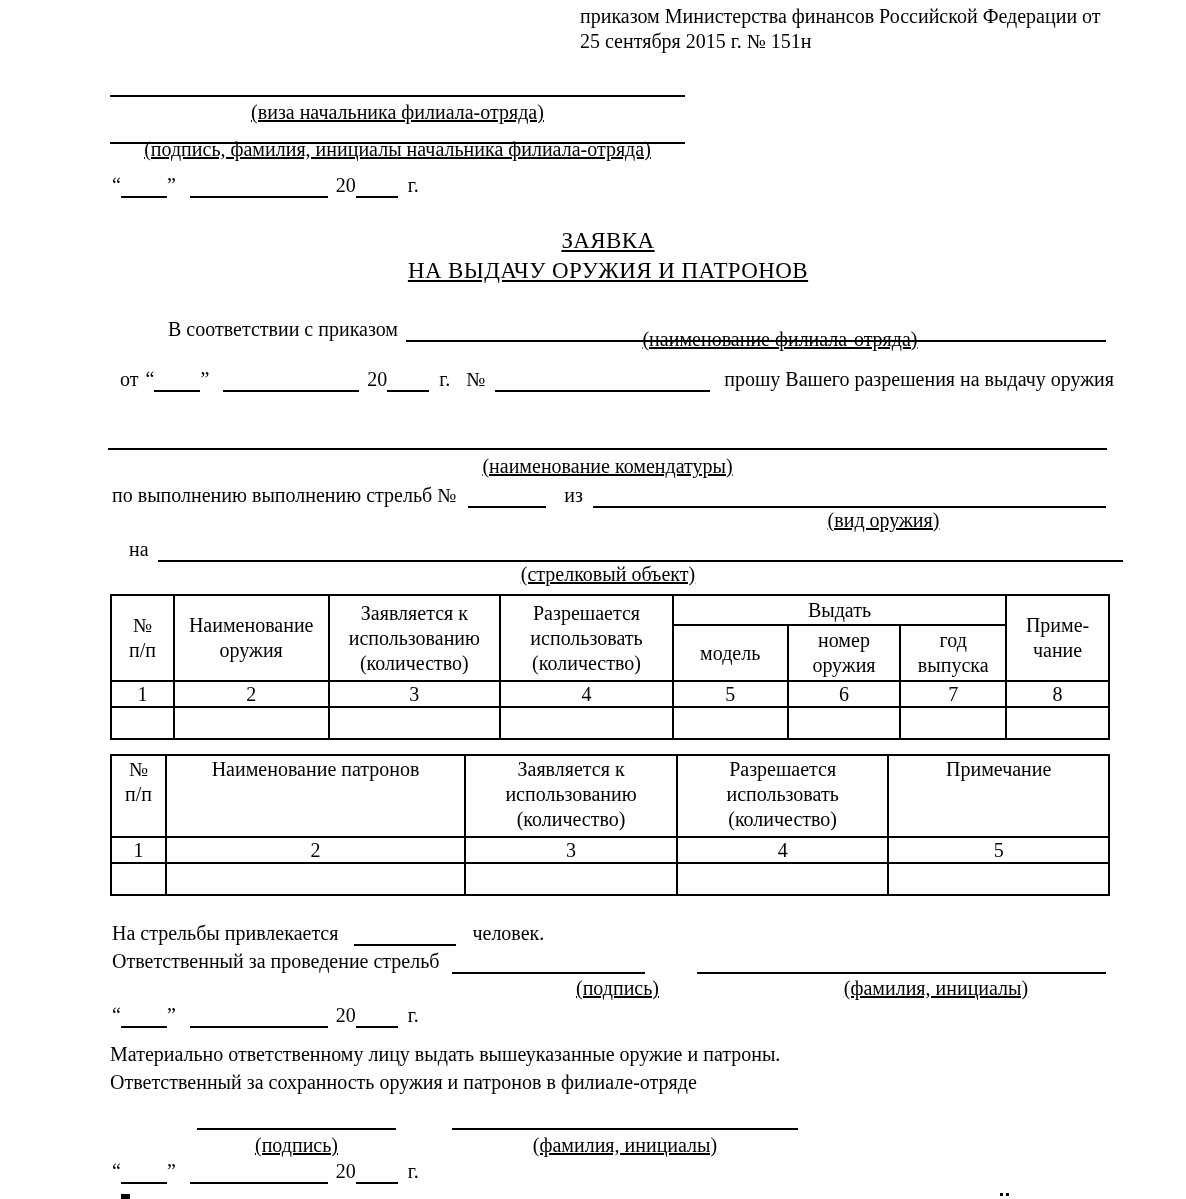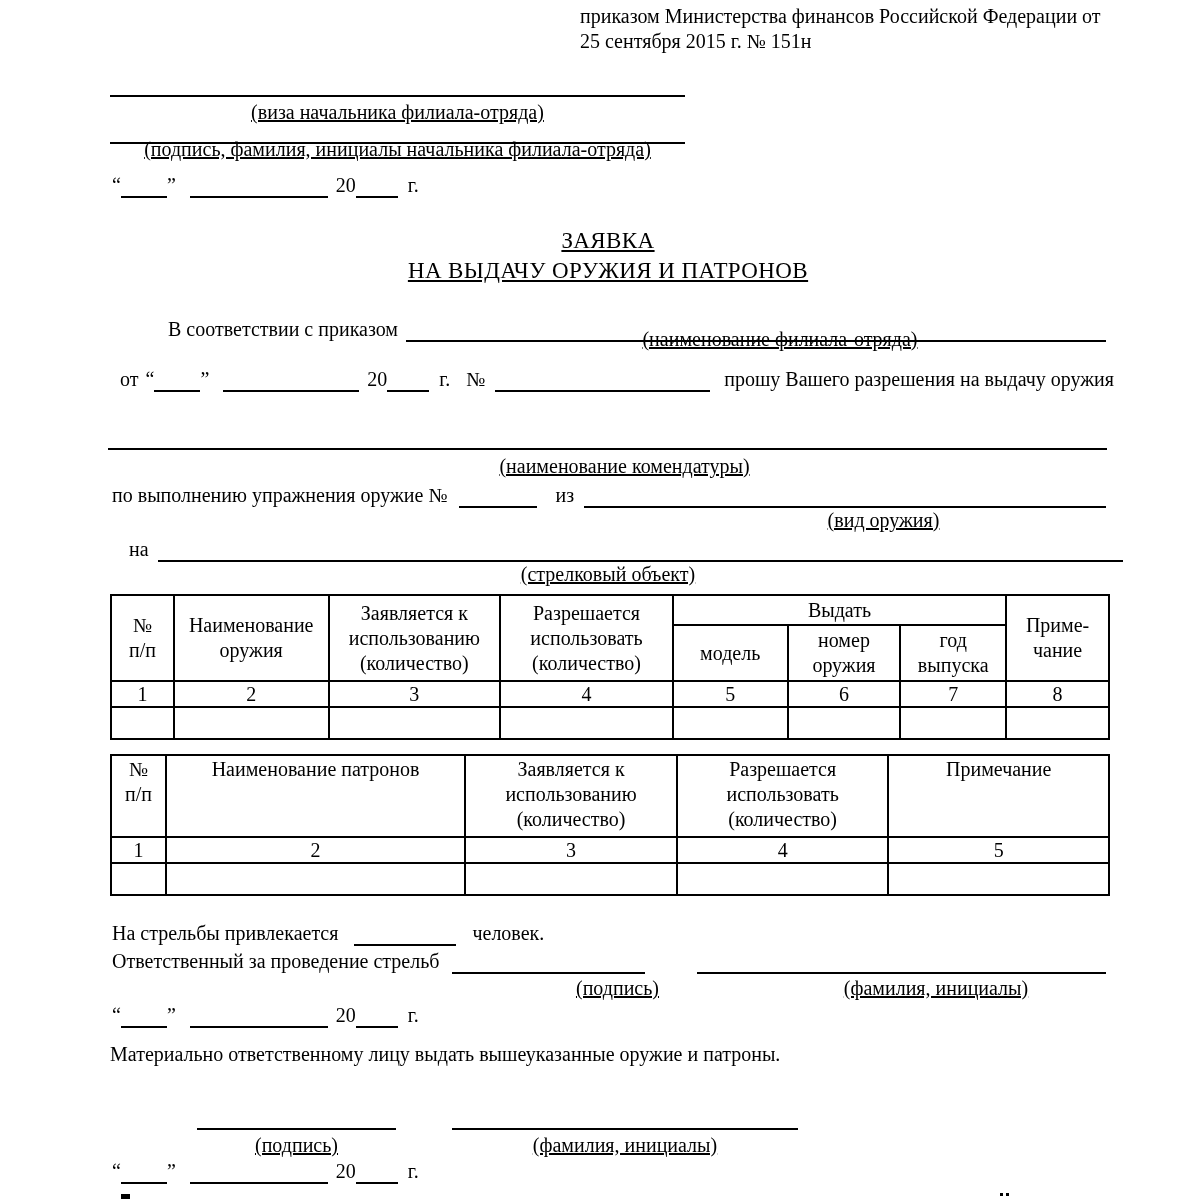"(наименование комендатуры)" div.abs { left: 125px -> 108px }
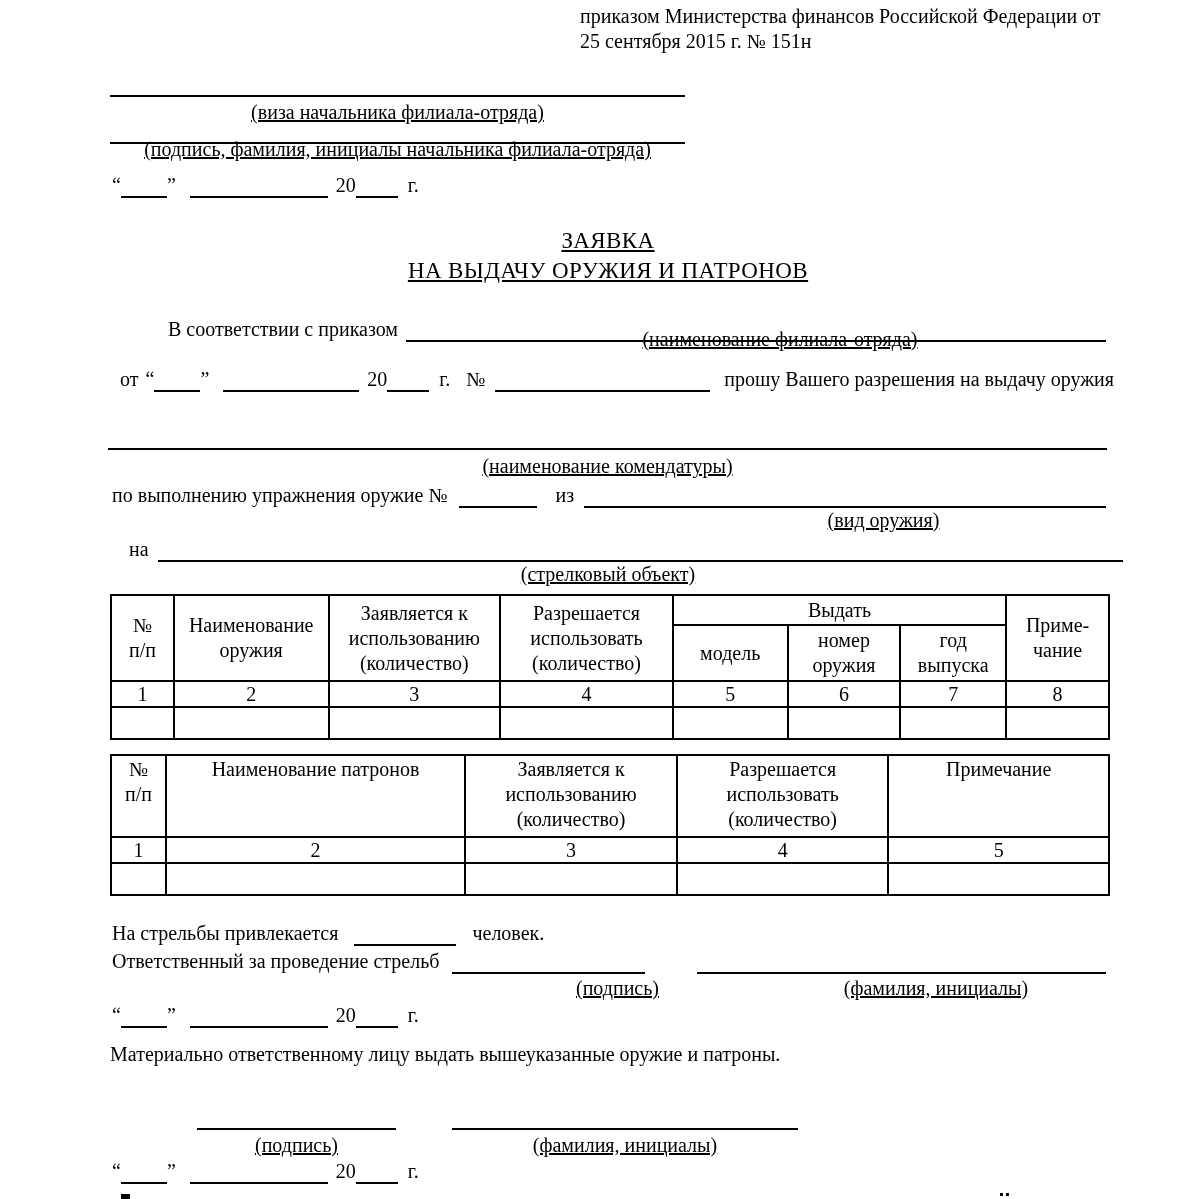"по выполнению упражнения оружие №" span { text: упражнения оружие -> выполнению стрельб }
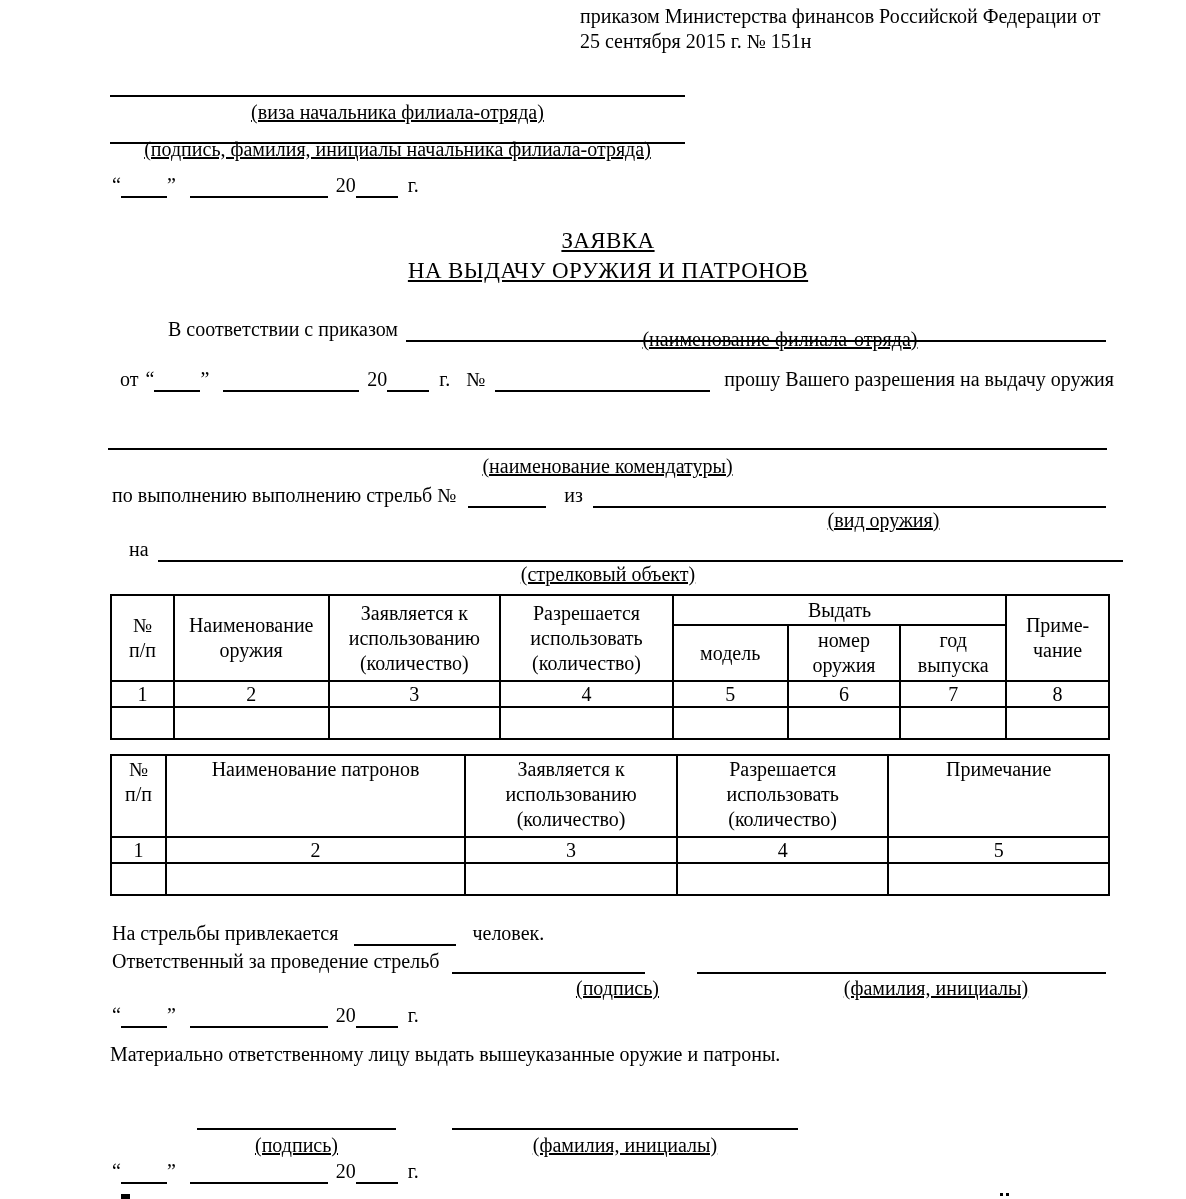"Ответственный за сохранность оружия и" div.abs { html: none -> <div>Ответственный за сохранность оружия и патронов в филиале-отряде</div> }
